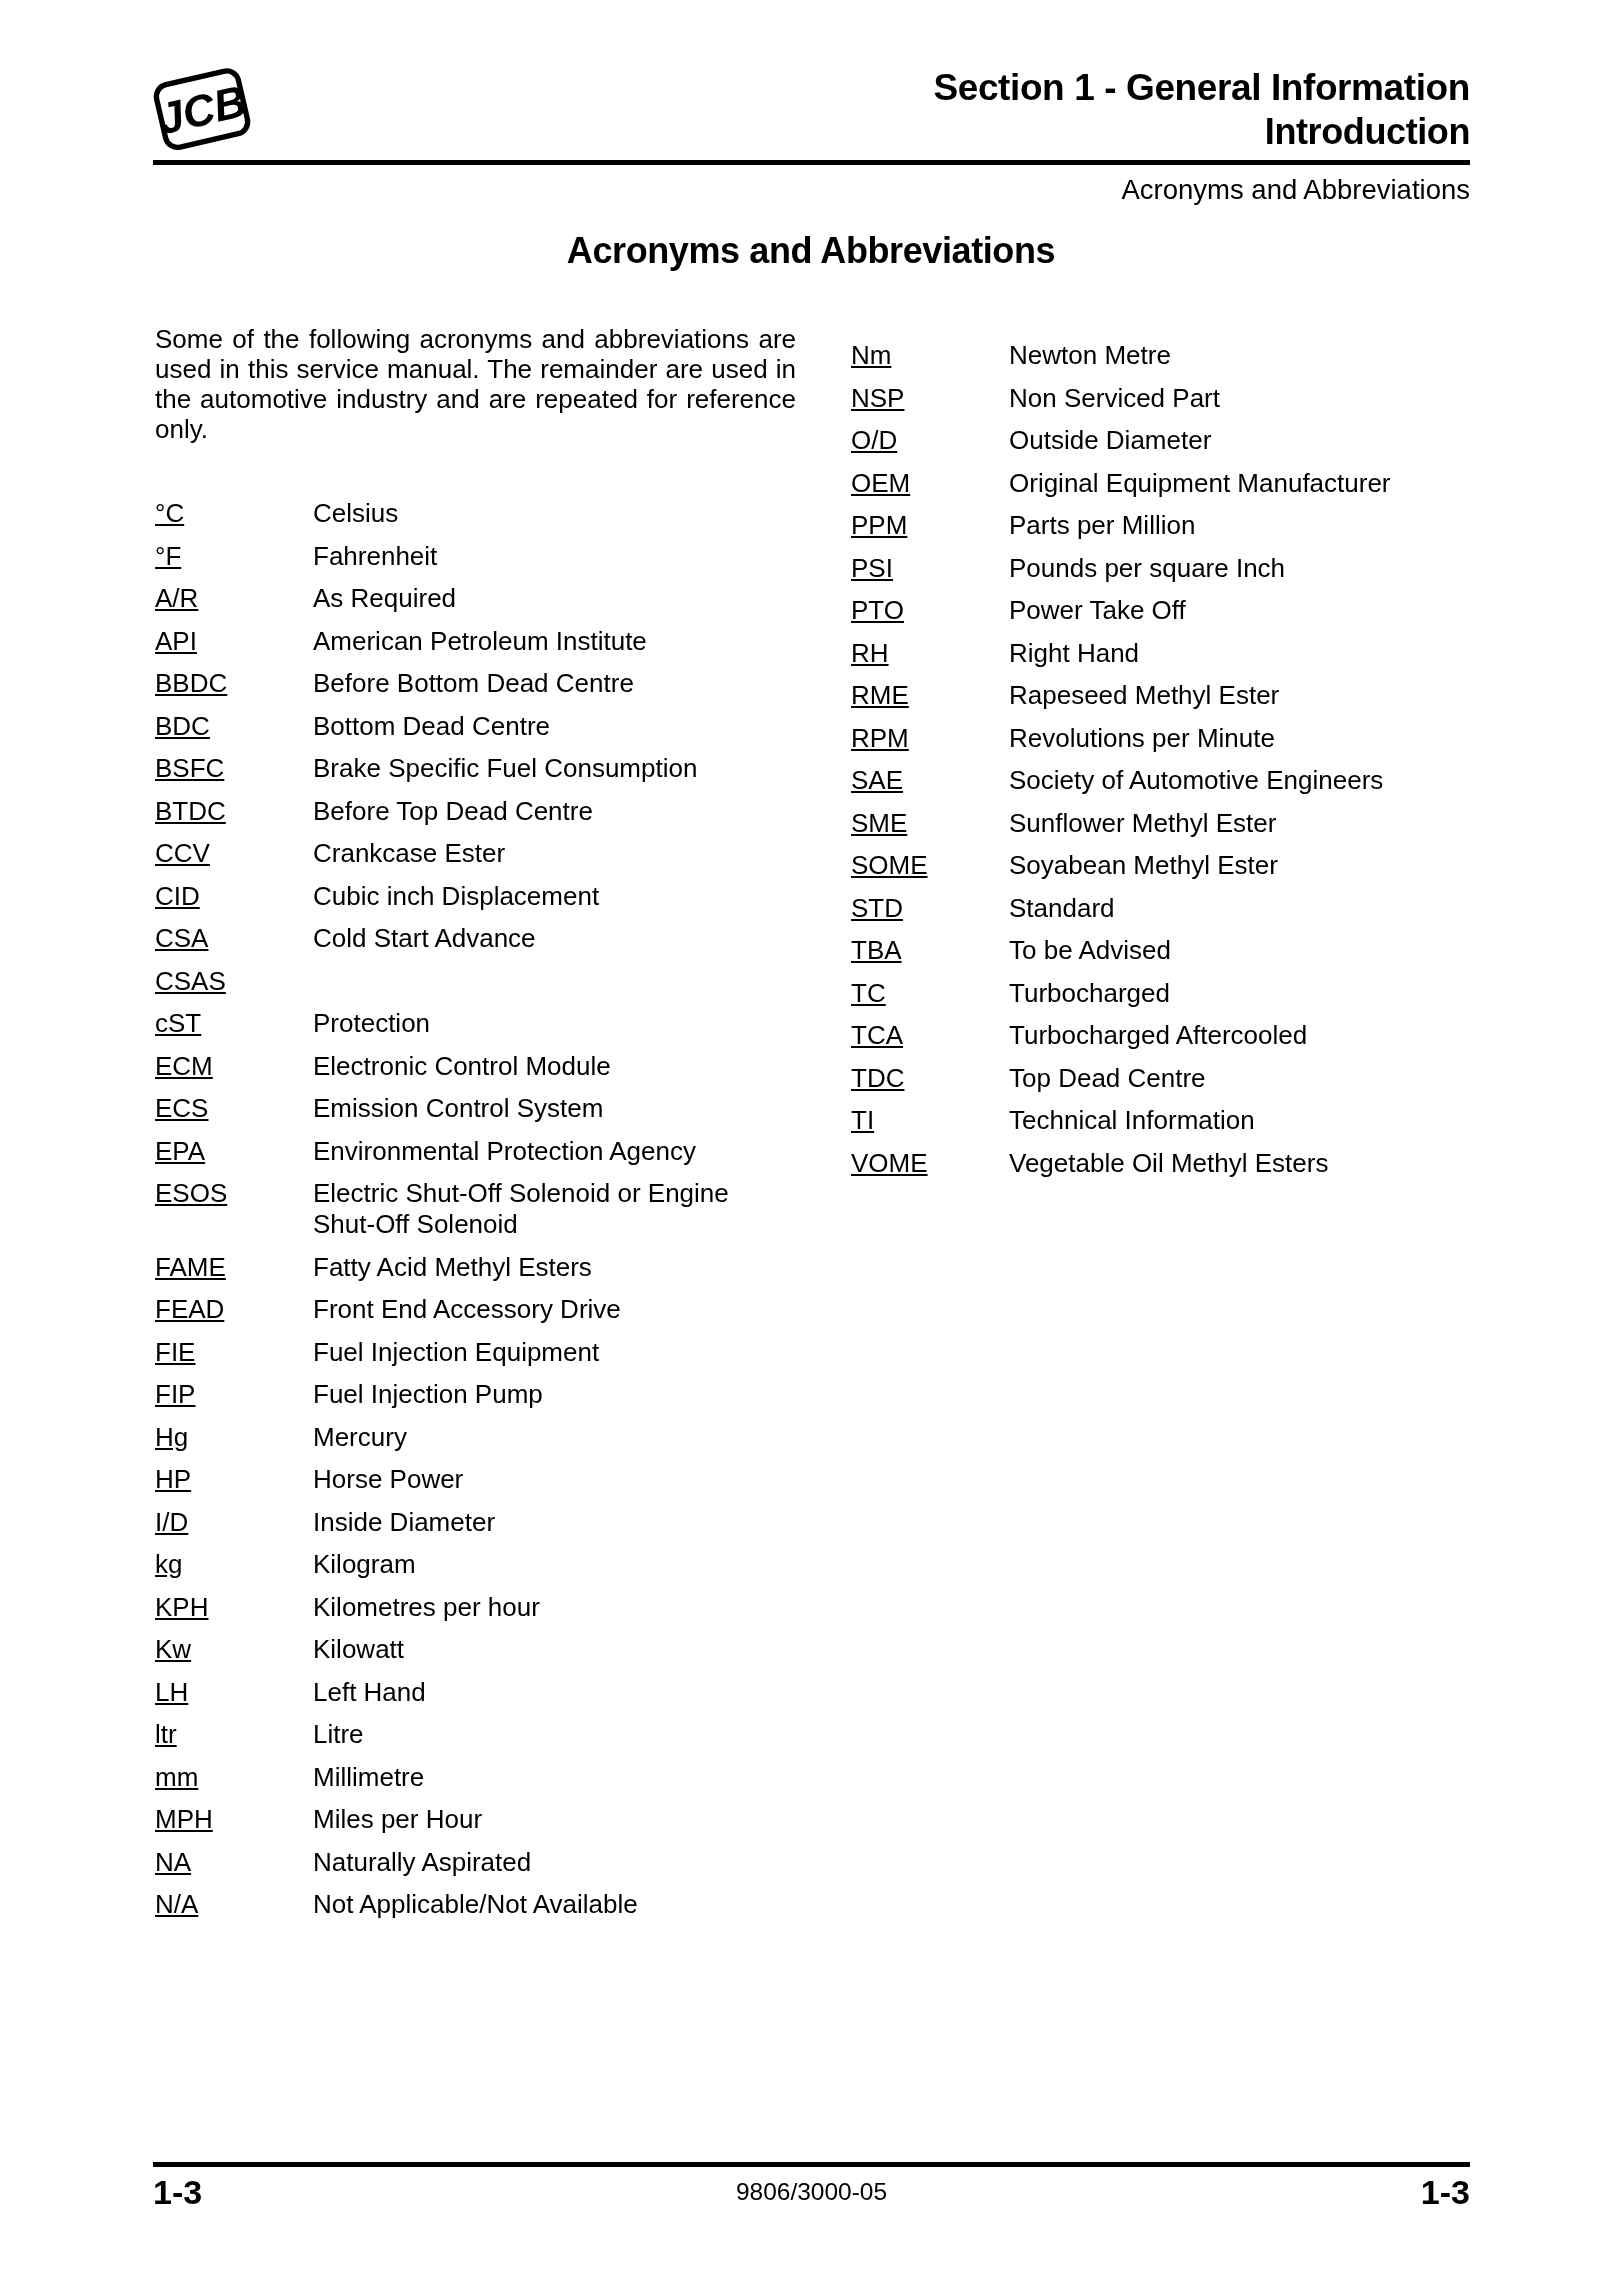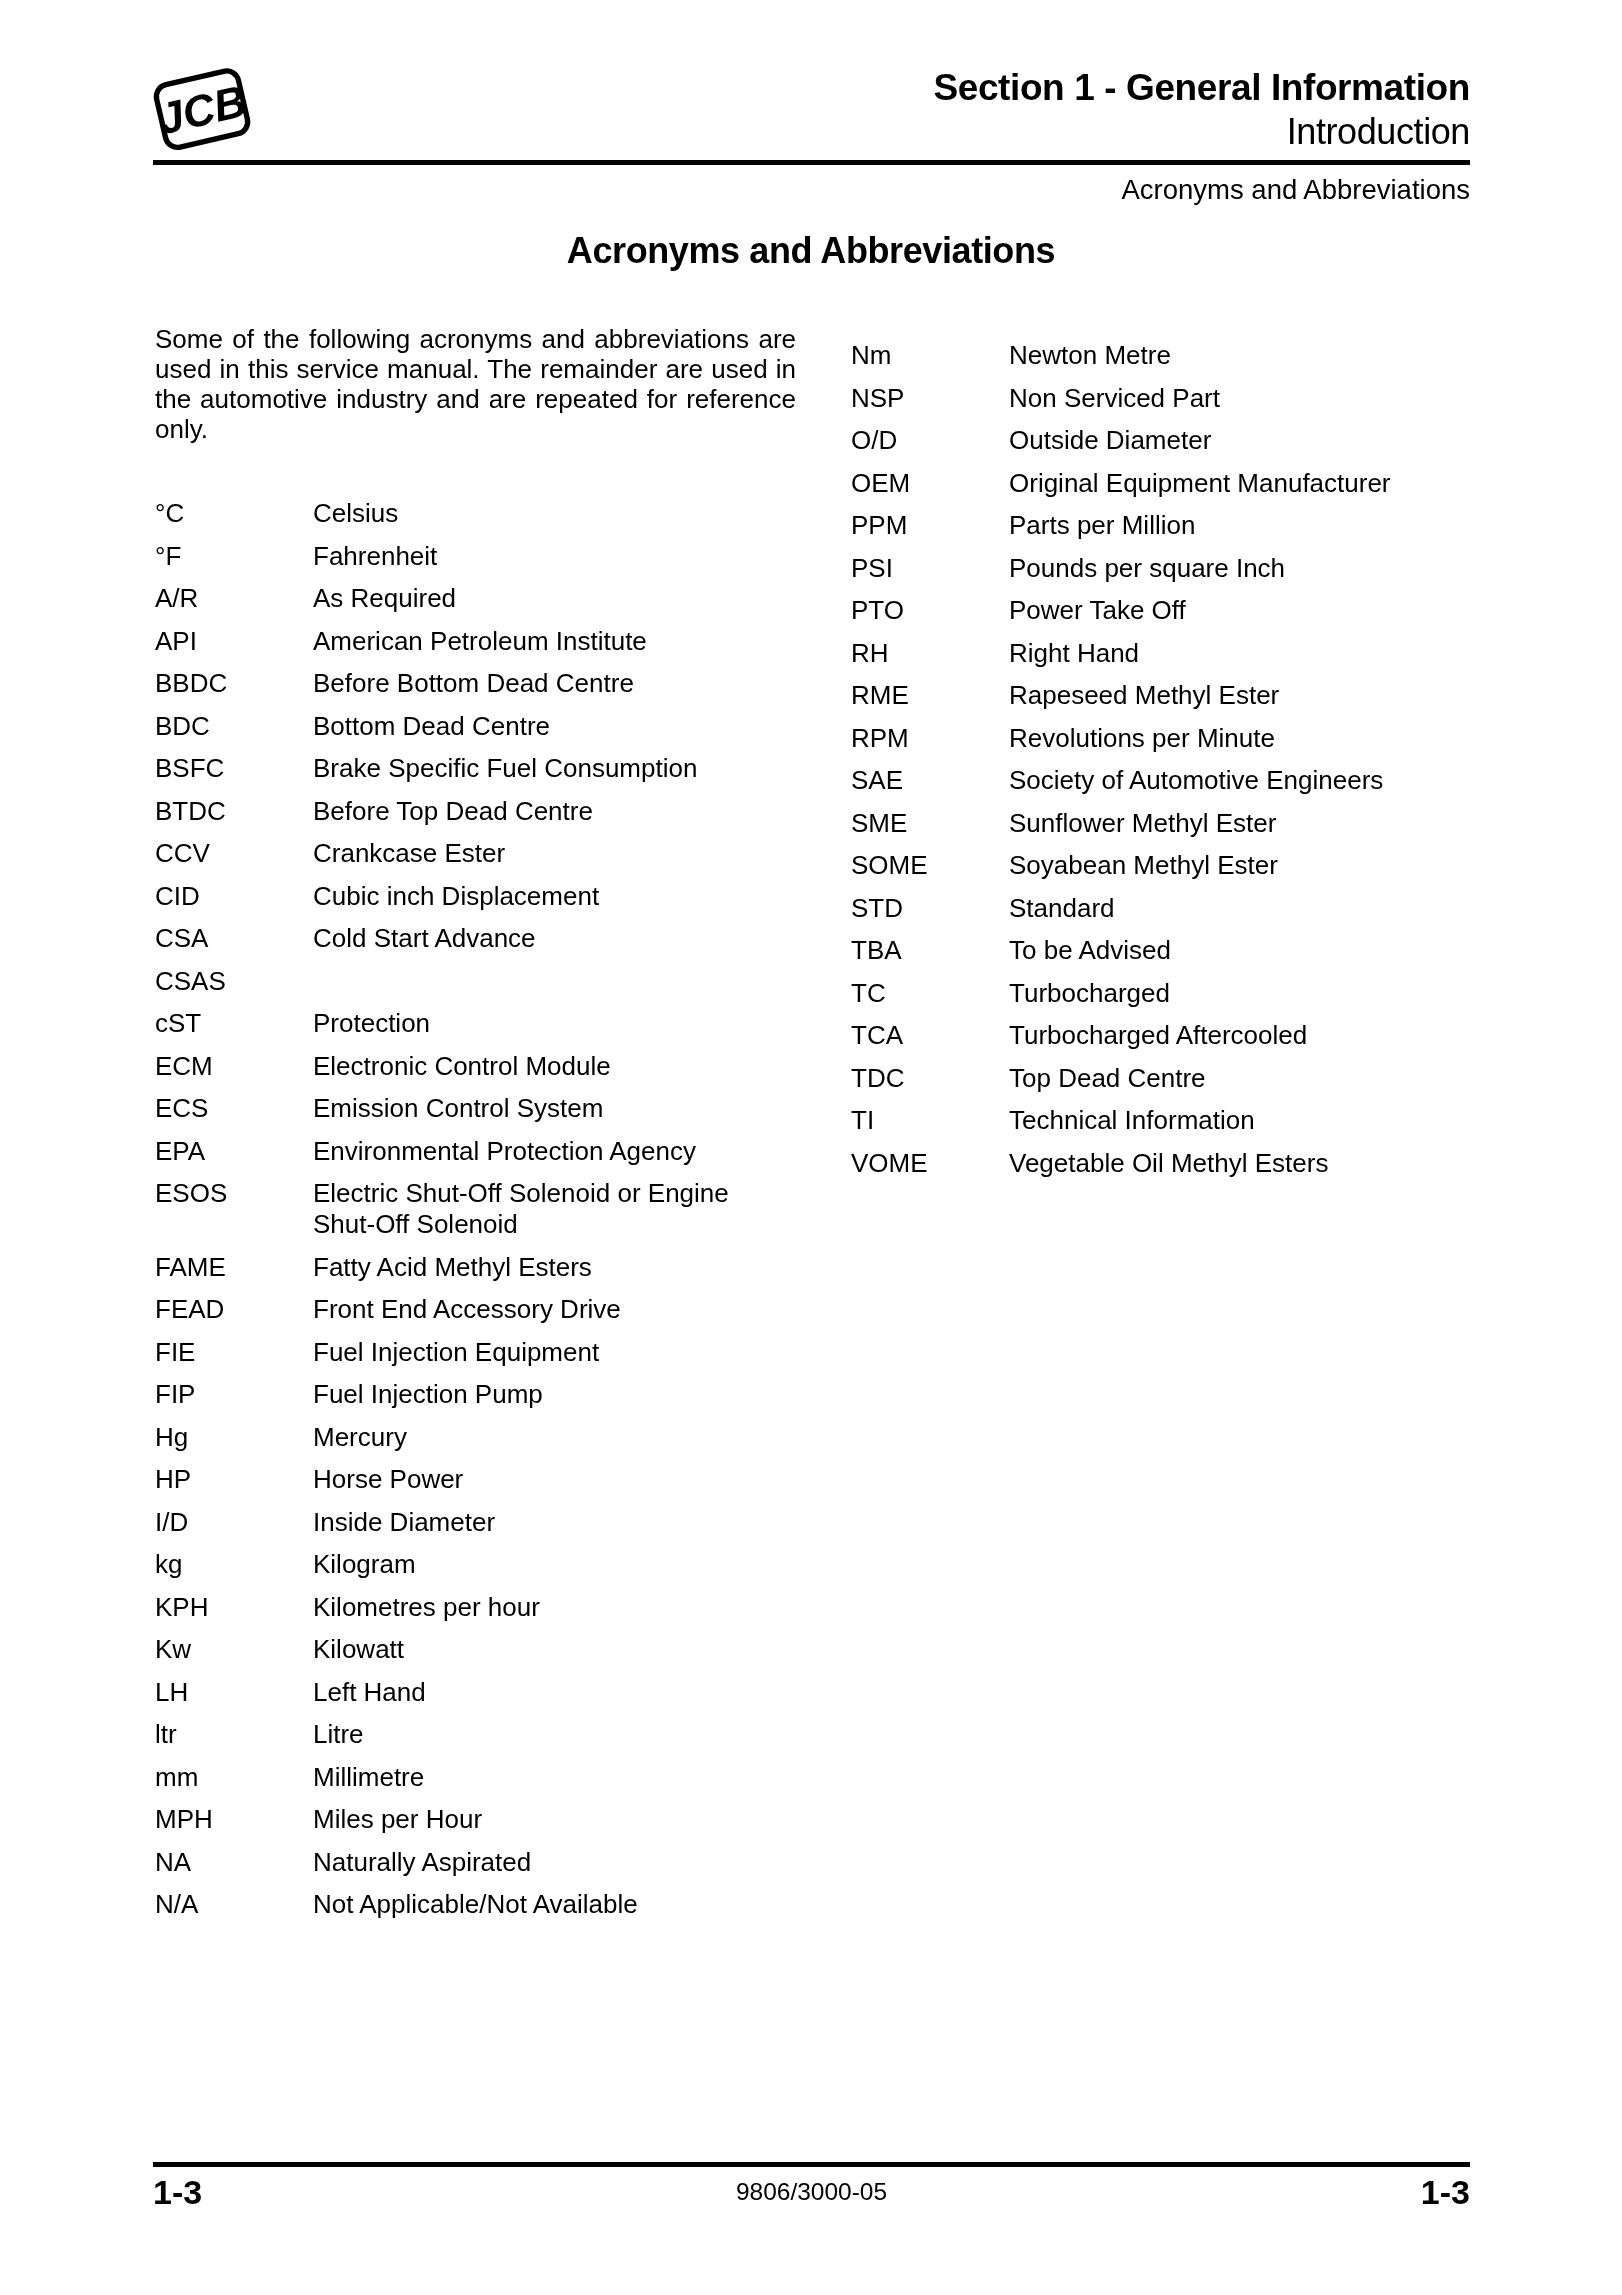"Introduction" .subsection-title { font-weight: normal -> bold }
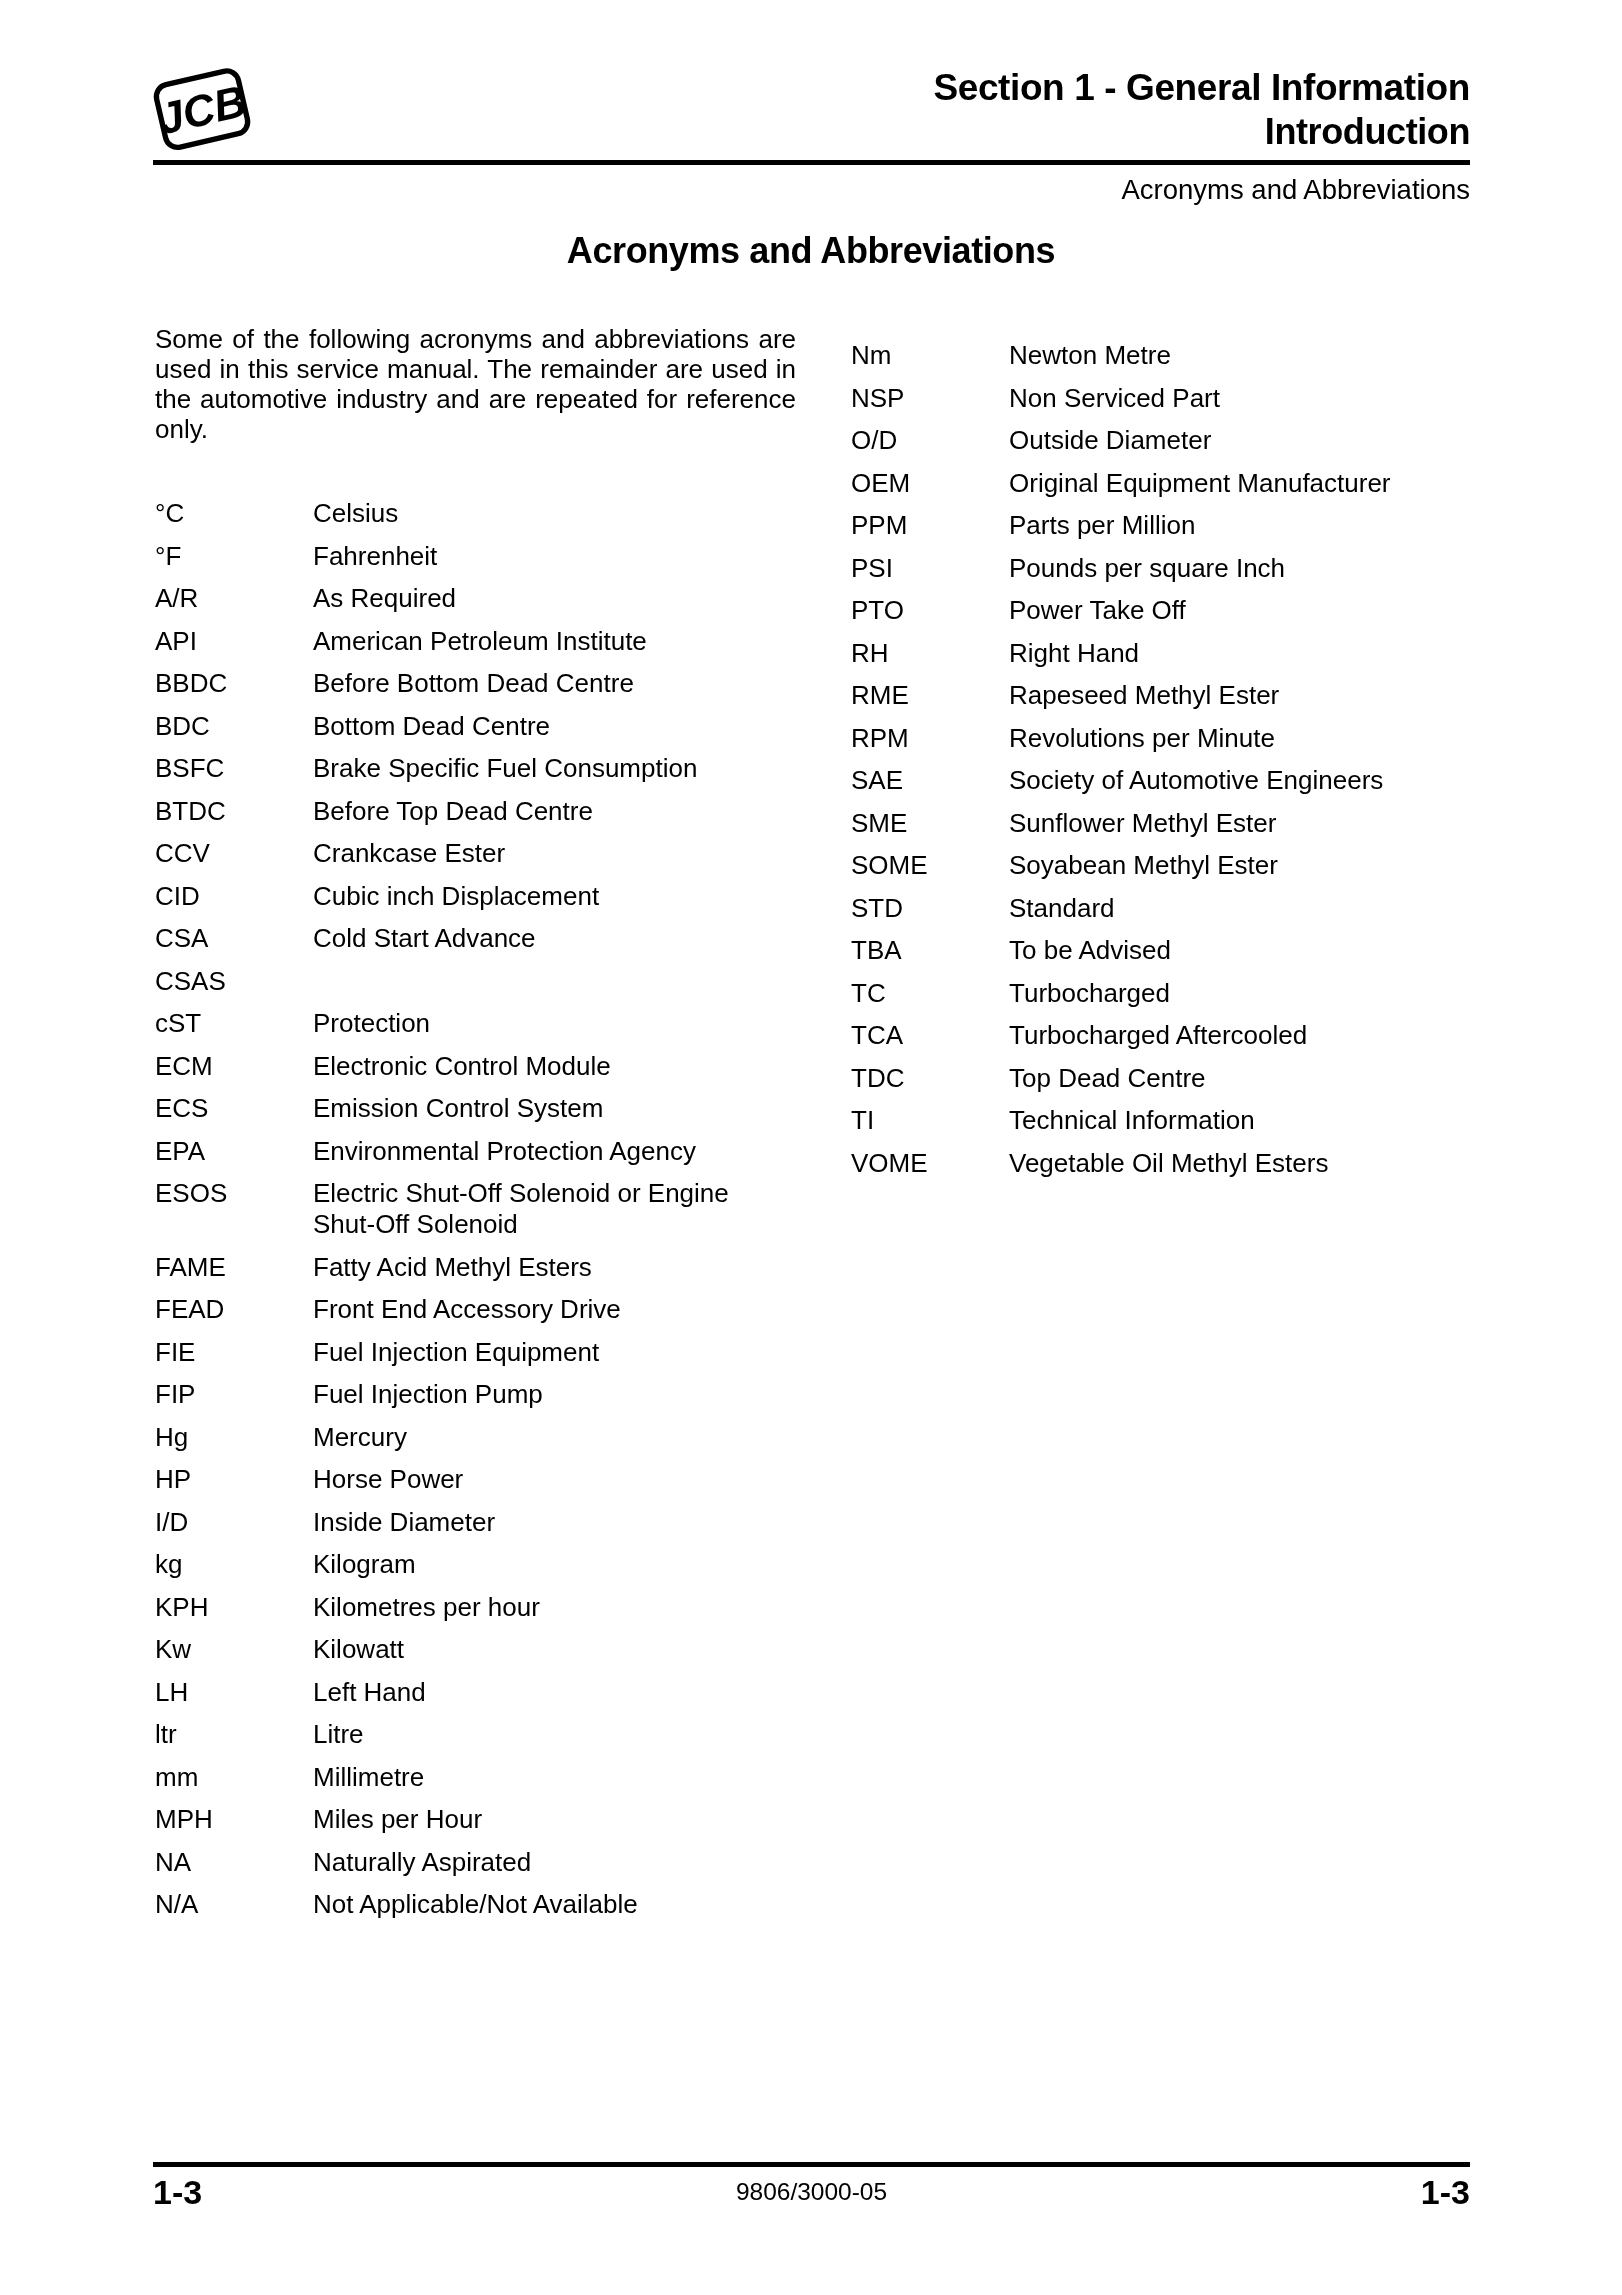"Nm" .abbr { text-decoration: none -> underline }
